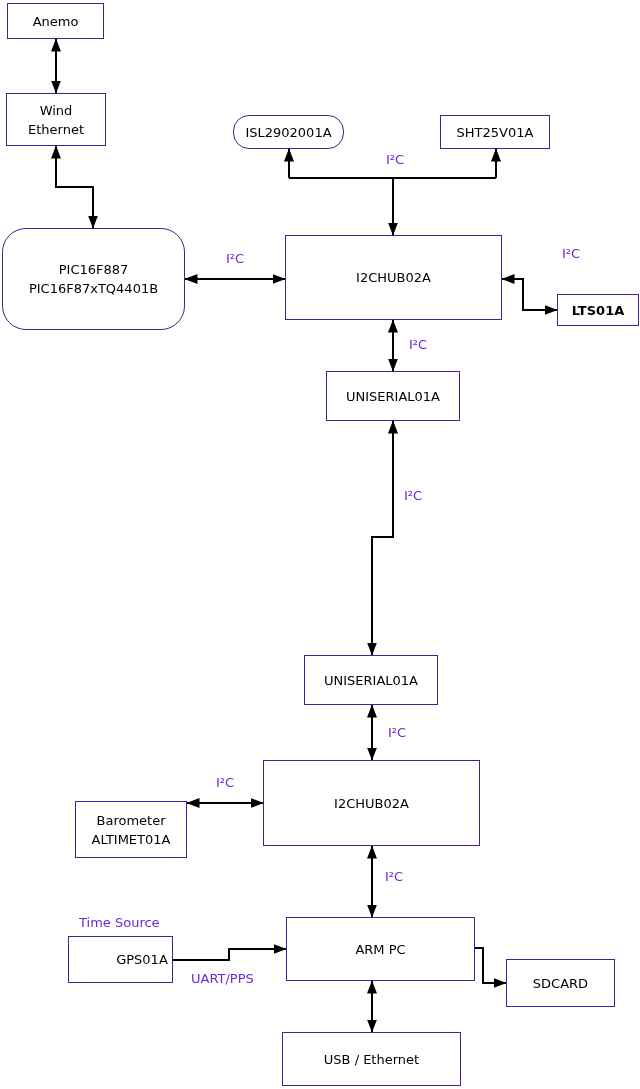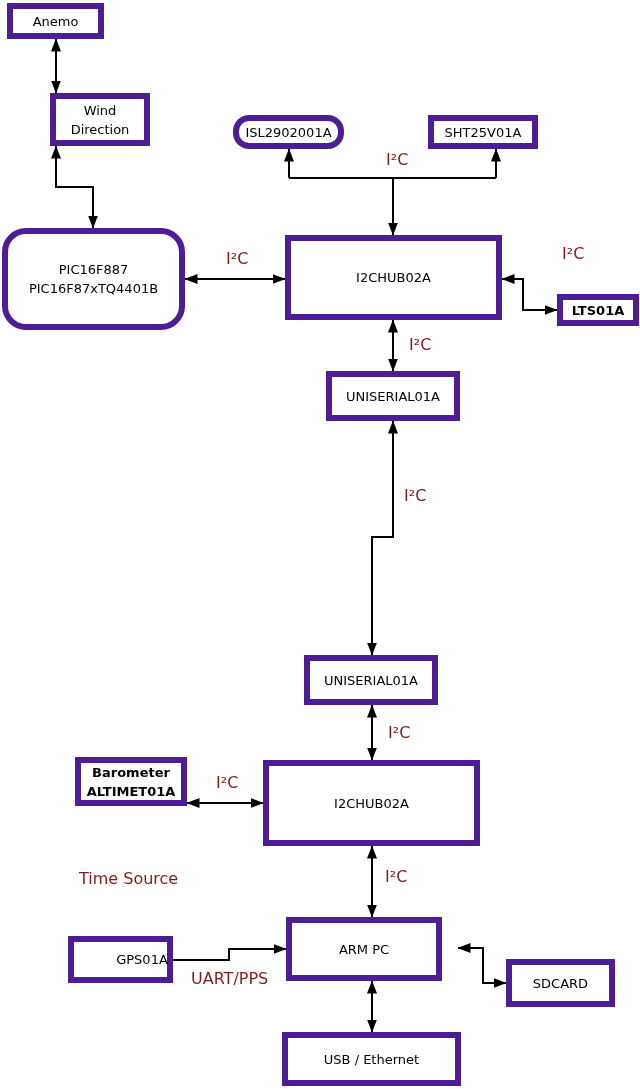"Anemo" .node { border: 6px solid #4c1d95 -> 1px solid #4c1d95 }
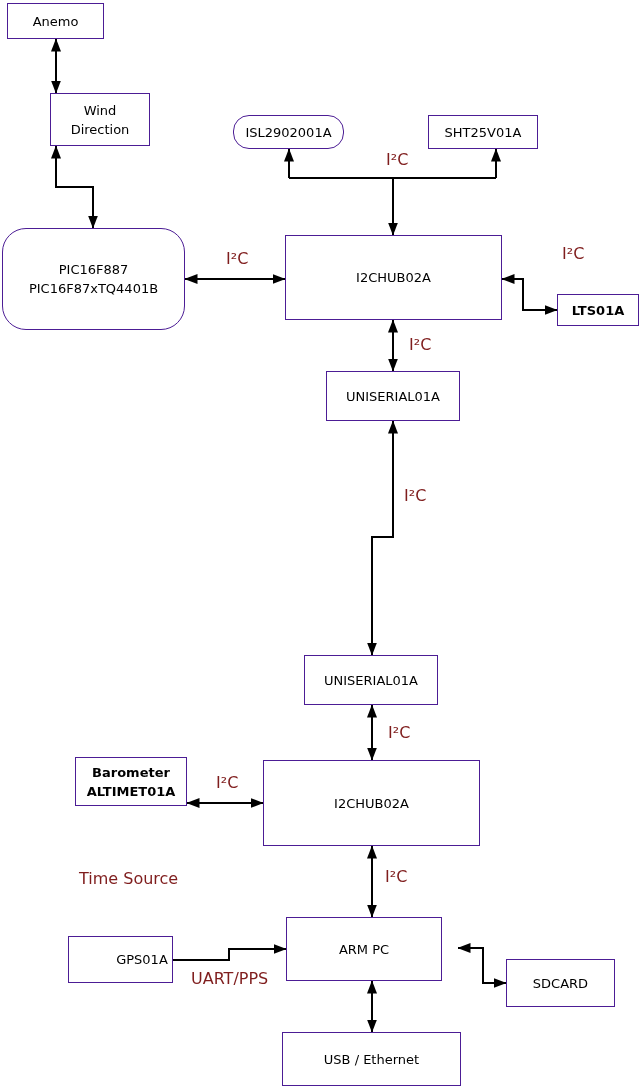"Wind" div.node { margin-left: 44px -> none }
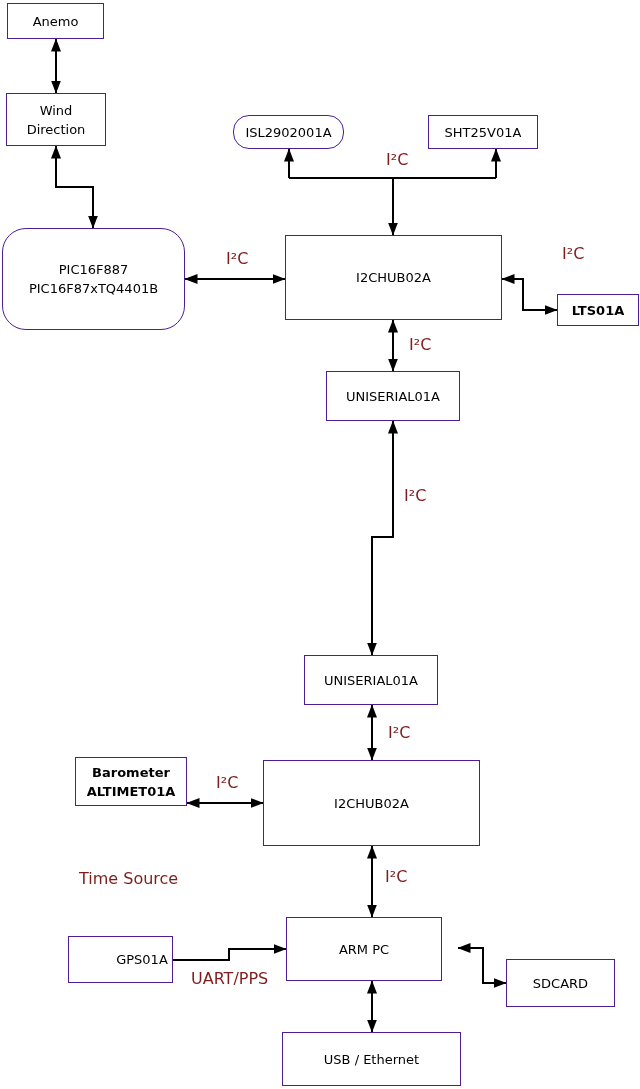"Direction" span { text: Direction -> Ethernet }
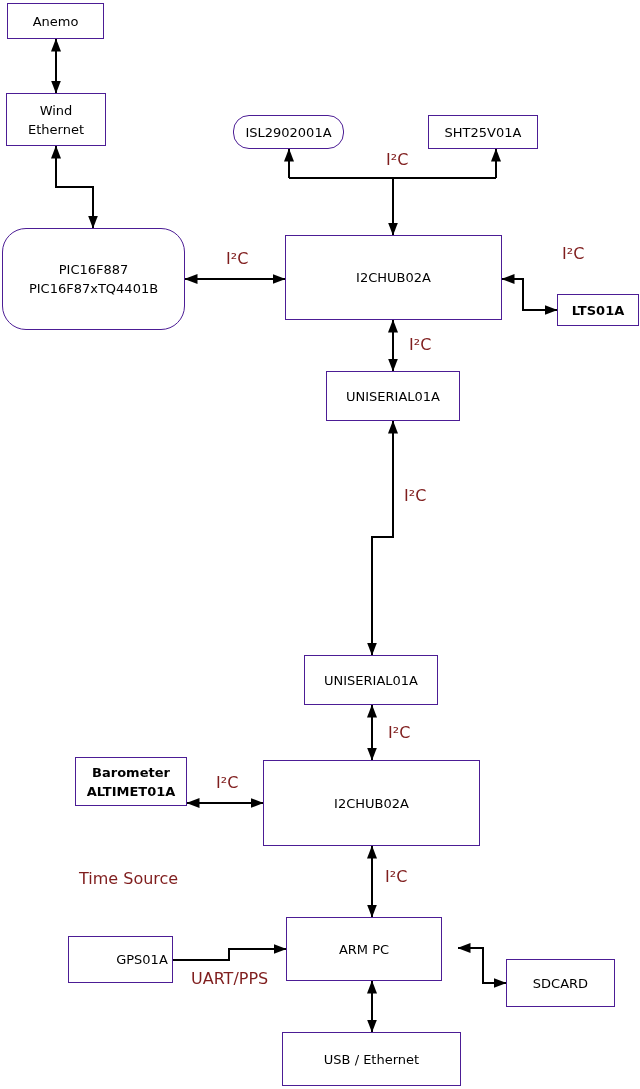"SHT25V01A" div.node { left: 428px -> 440px }
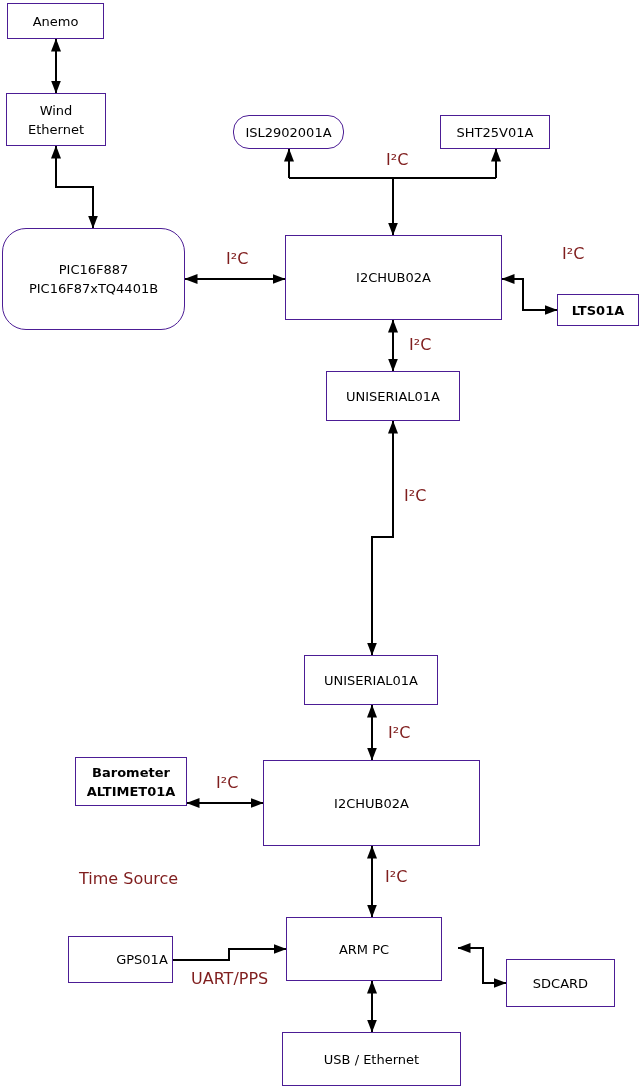"I²C" .edge-label { color: #7f1d1d -> #6d28d9; font-size: 16px -> 13px }
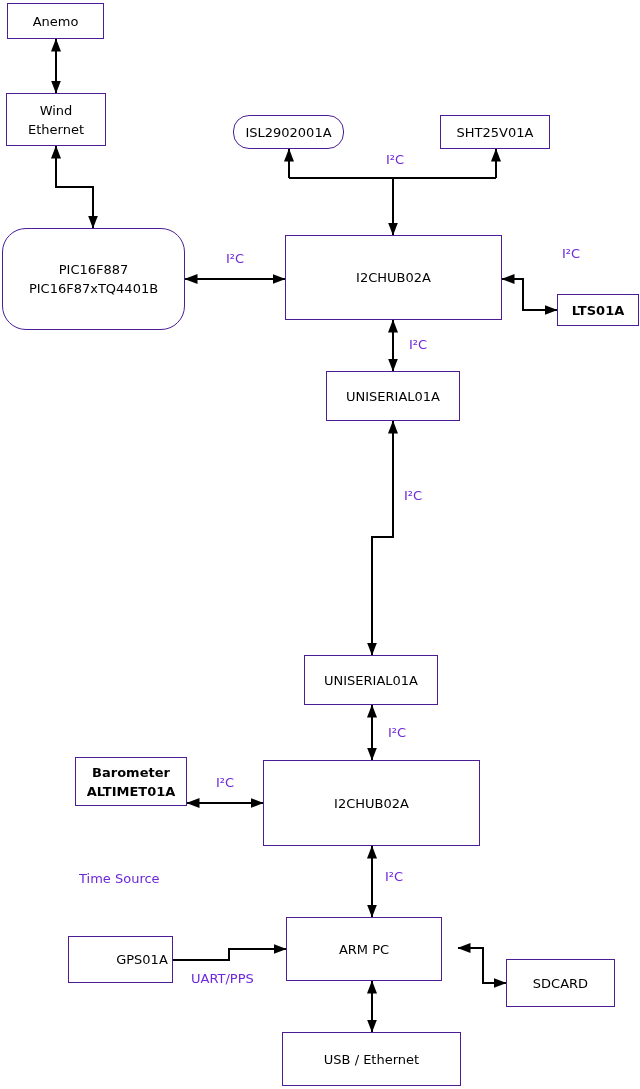"Barometer" div.node { font-weight: bold -> none; height: 49px -> 57px; top: 757px -> 801px }
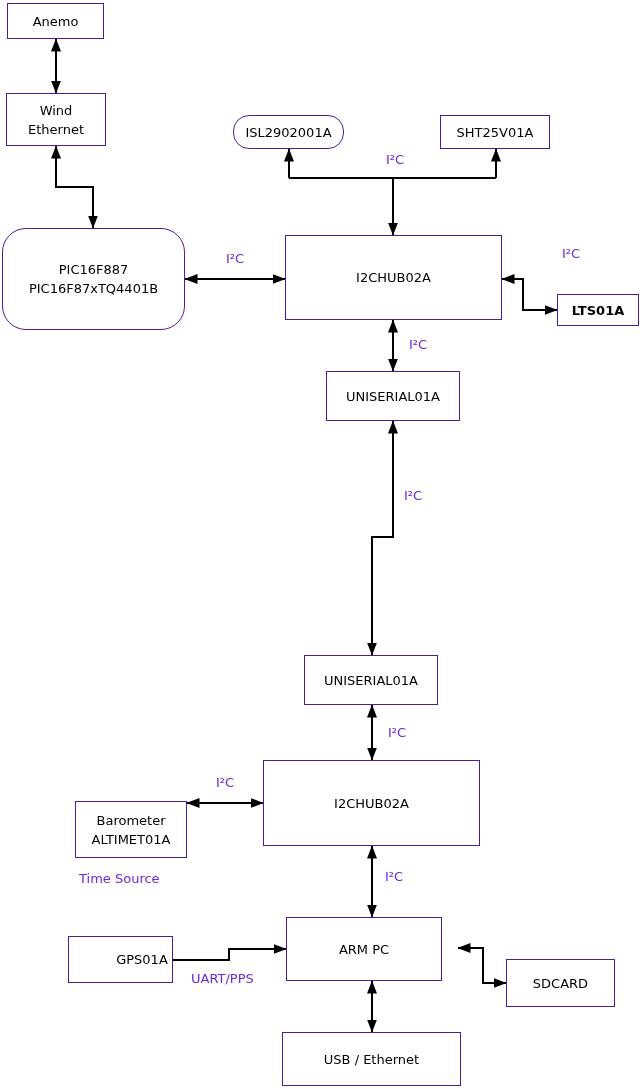"Time Source" span.edge-label { top: 872px -> 916px }
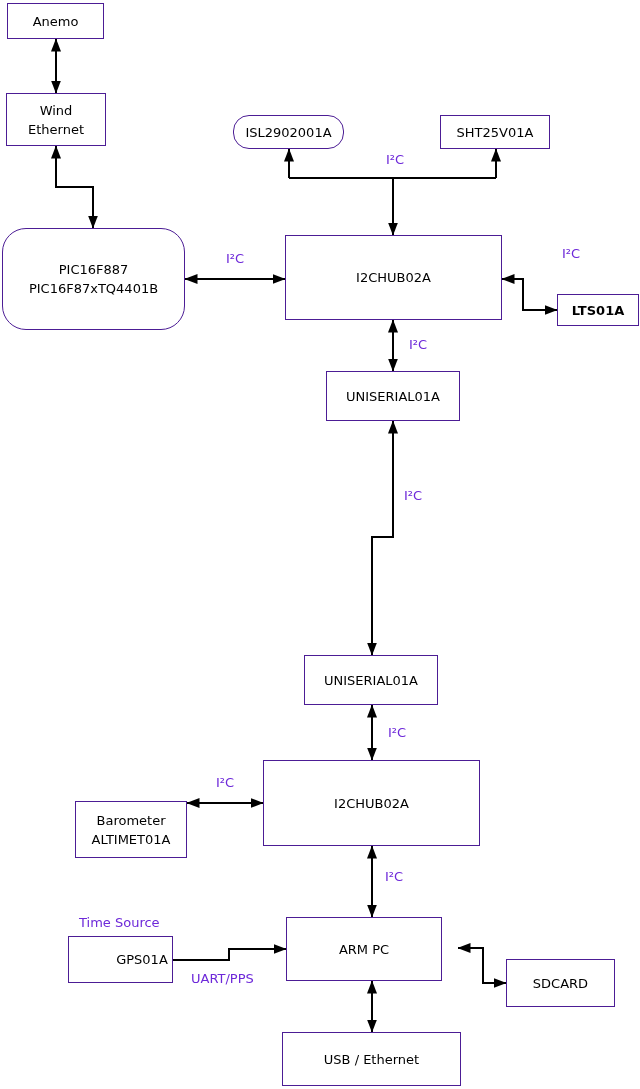"ARM PC" div.node { width: 156px -> 189px }
